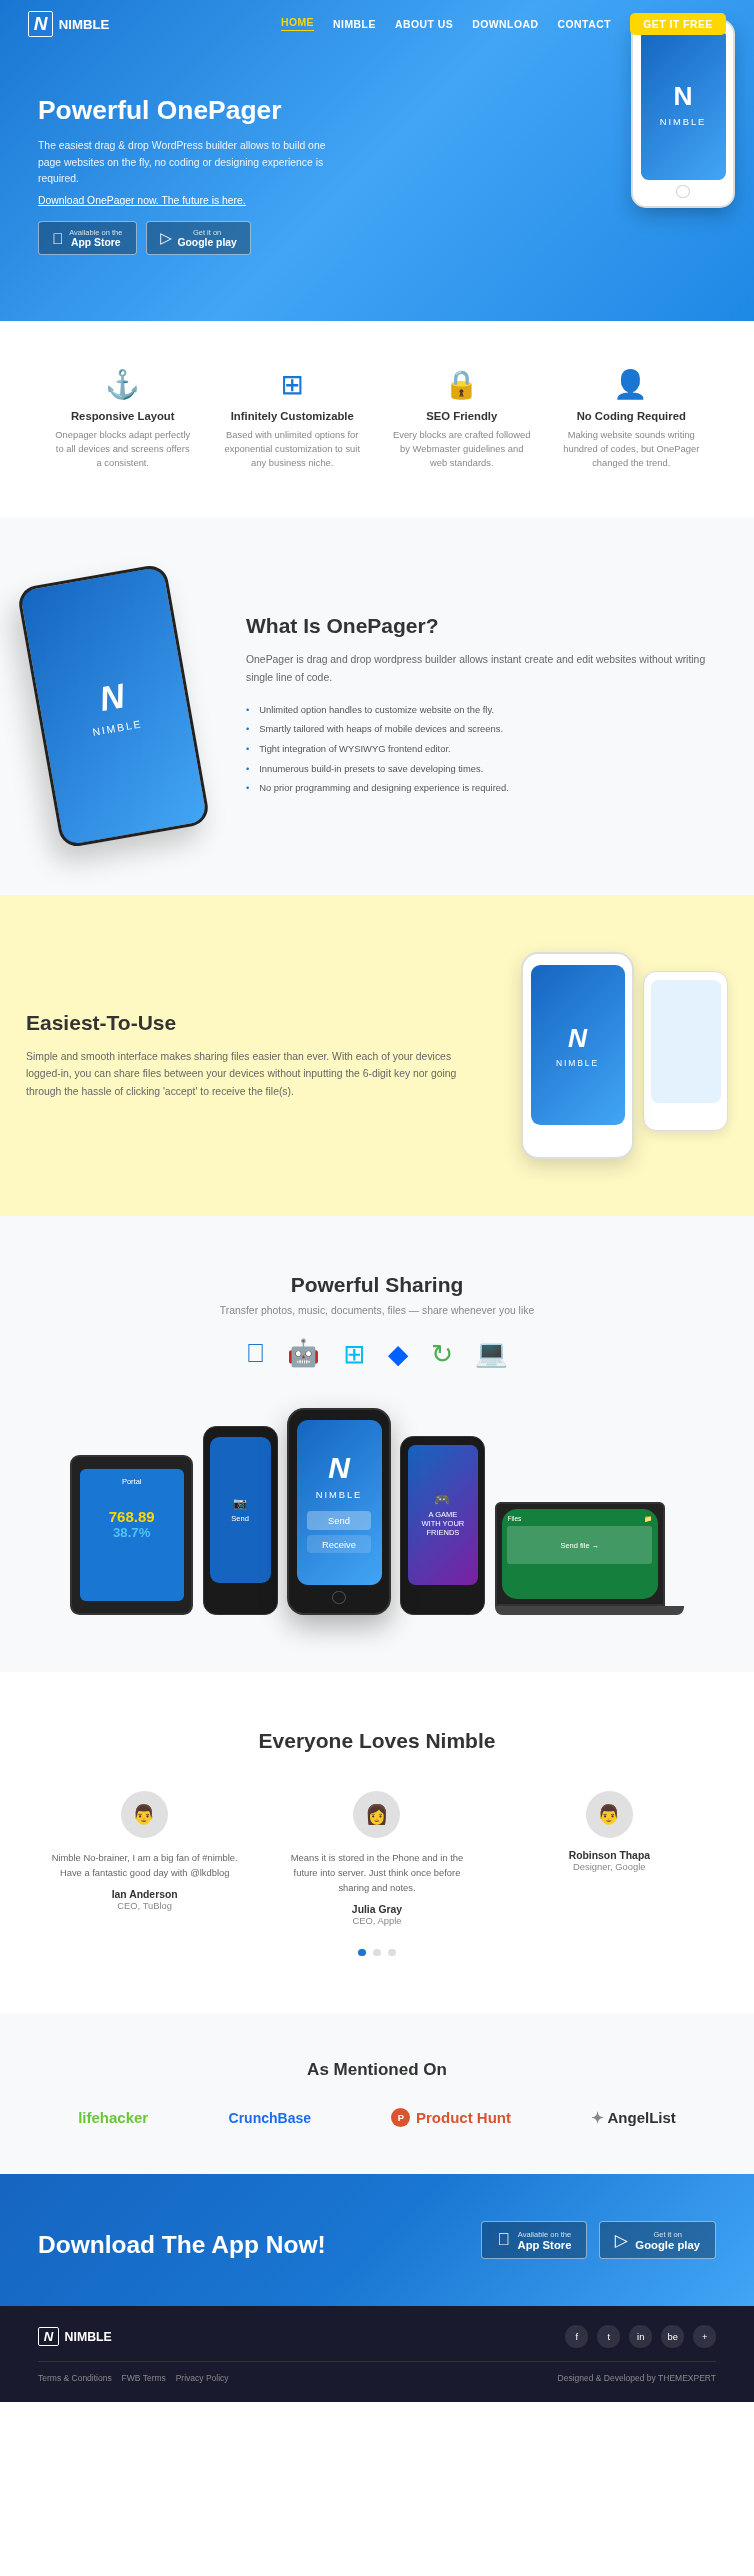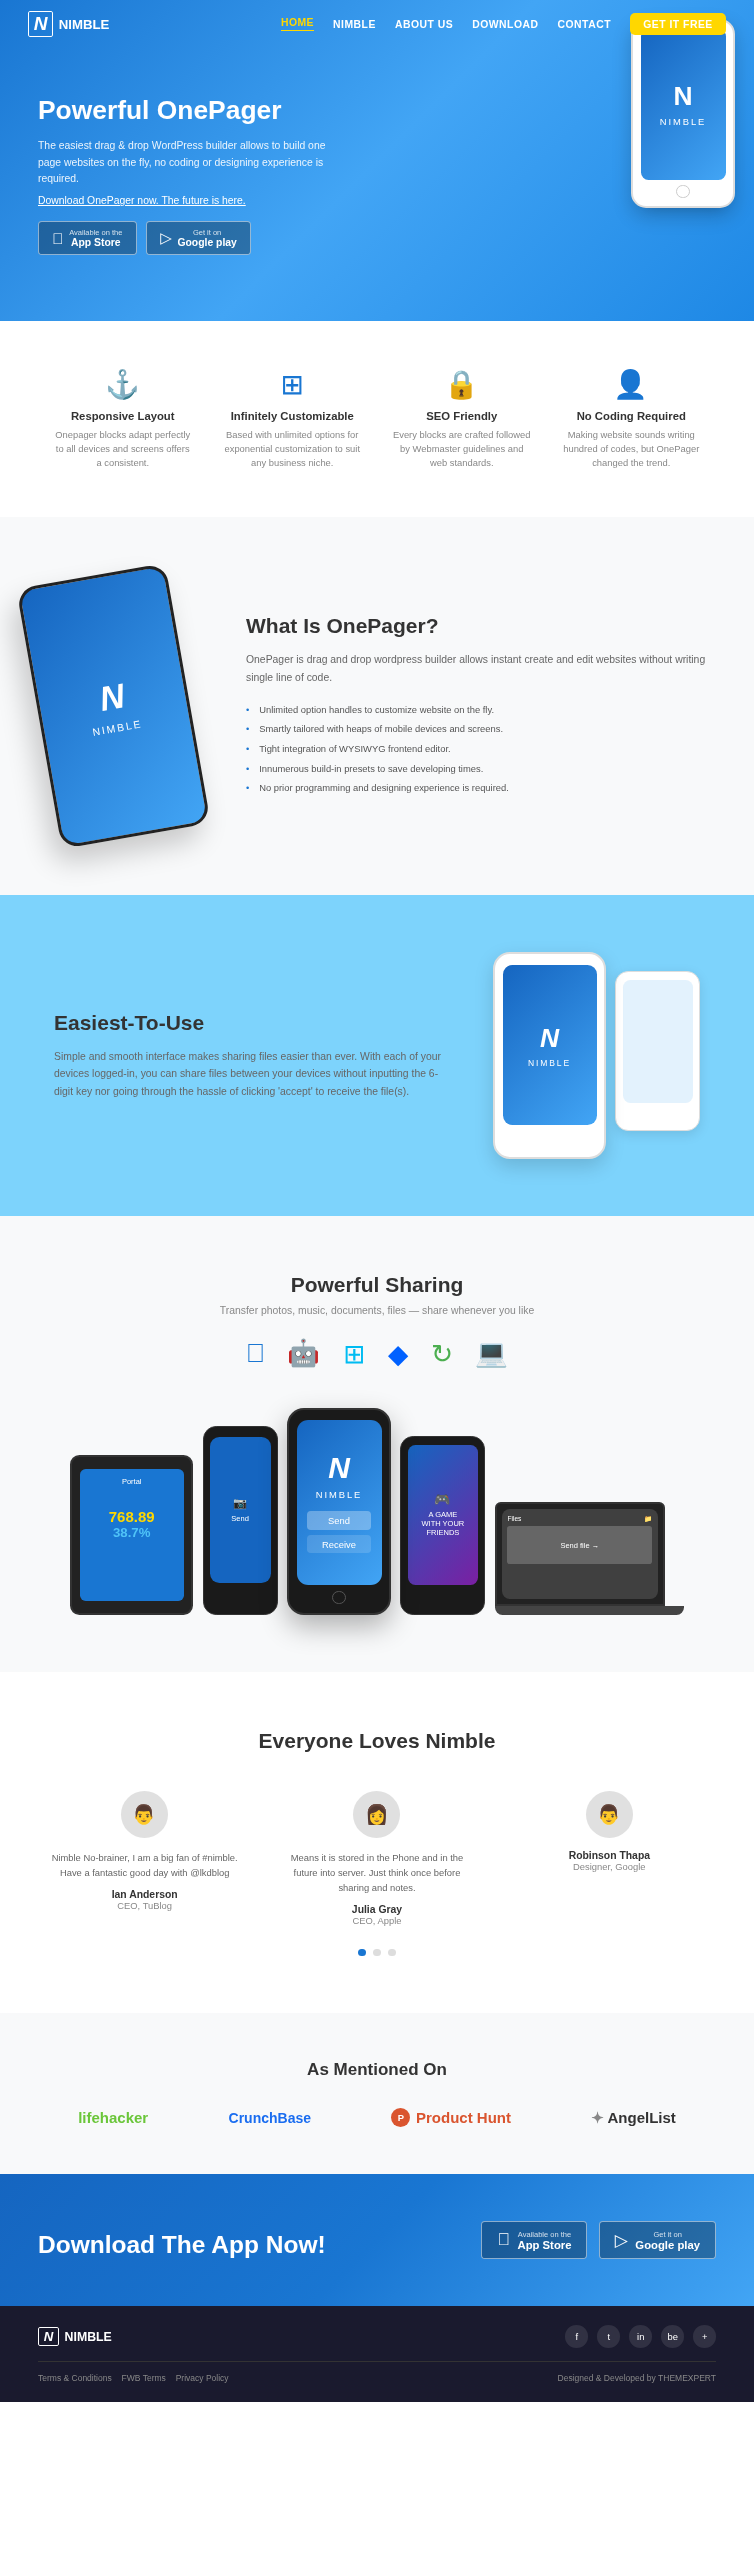"Easiest-To-Use" .easiest { background: #7dd3fc -> #fef9c3; padding: 57px 54px -> 57px 26px }
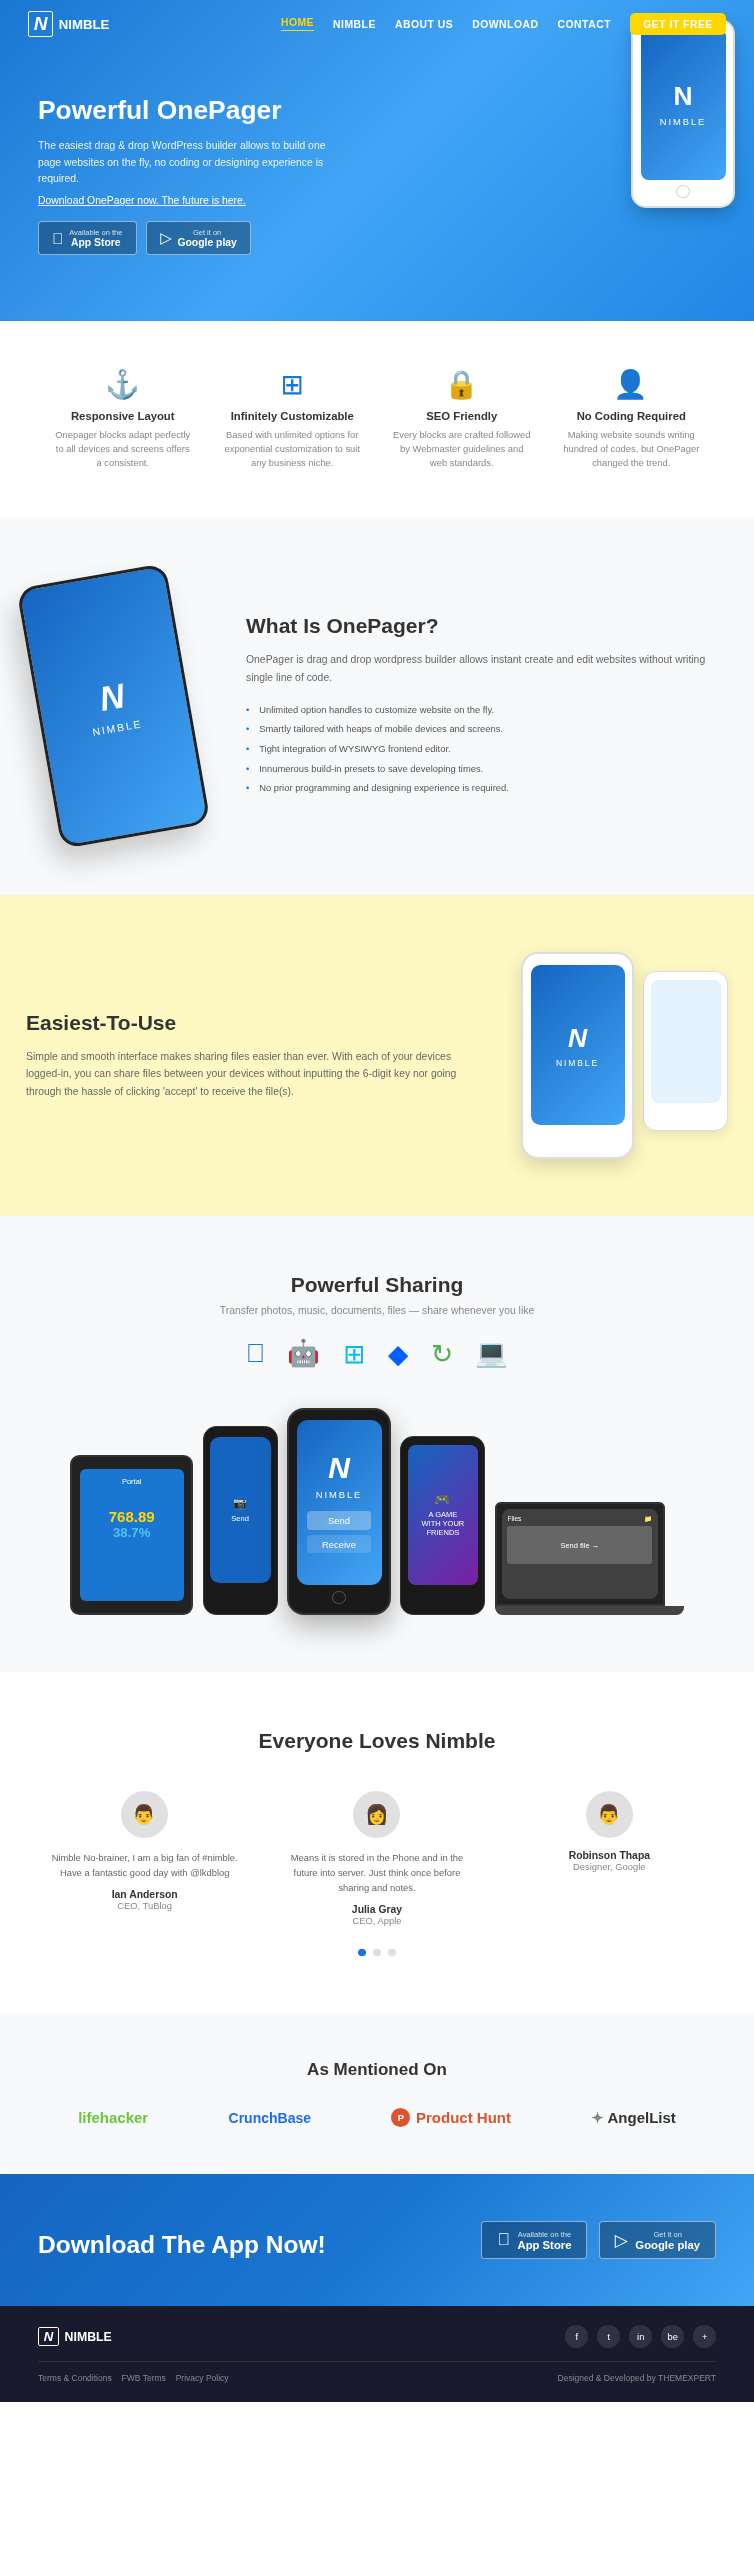"Send file →" .device-laptop-screen-inner { background: #404040 -> #15803d; border-radius: 8px -> 15px }
